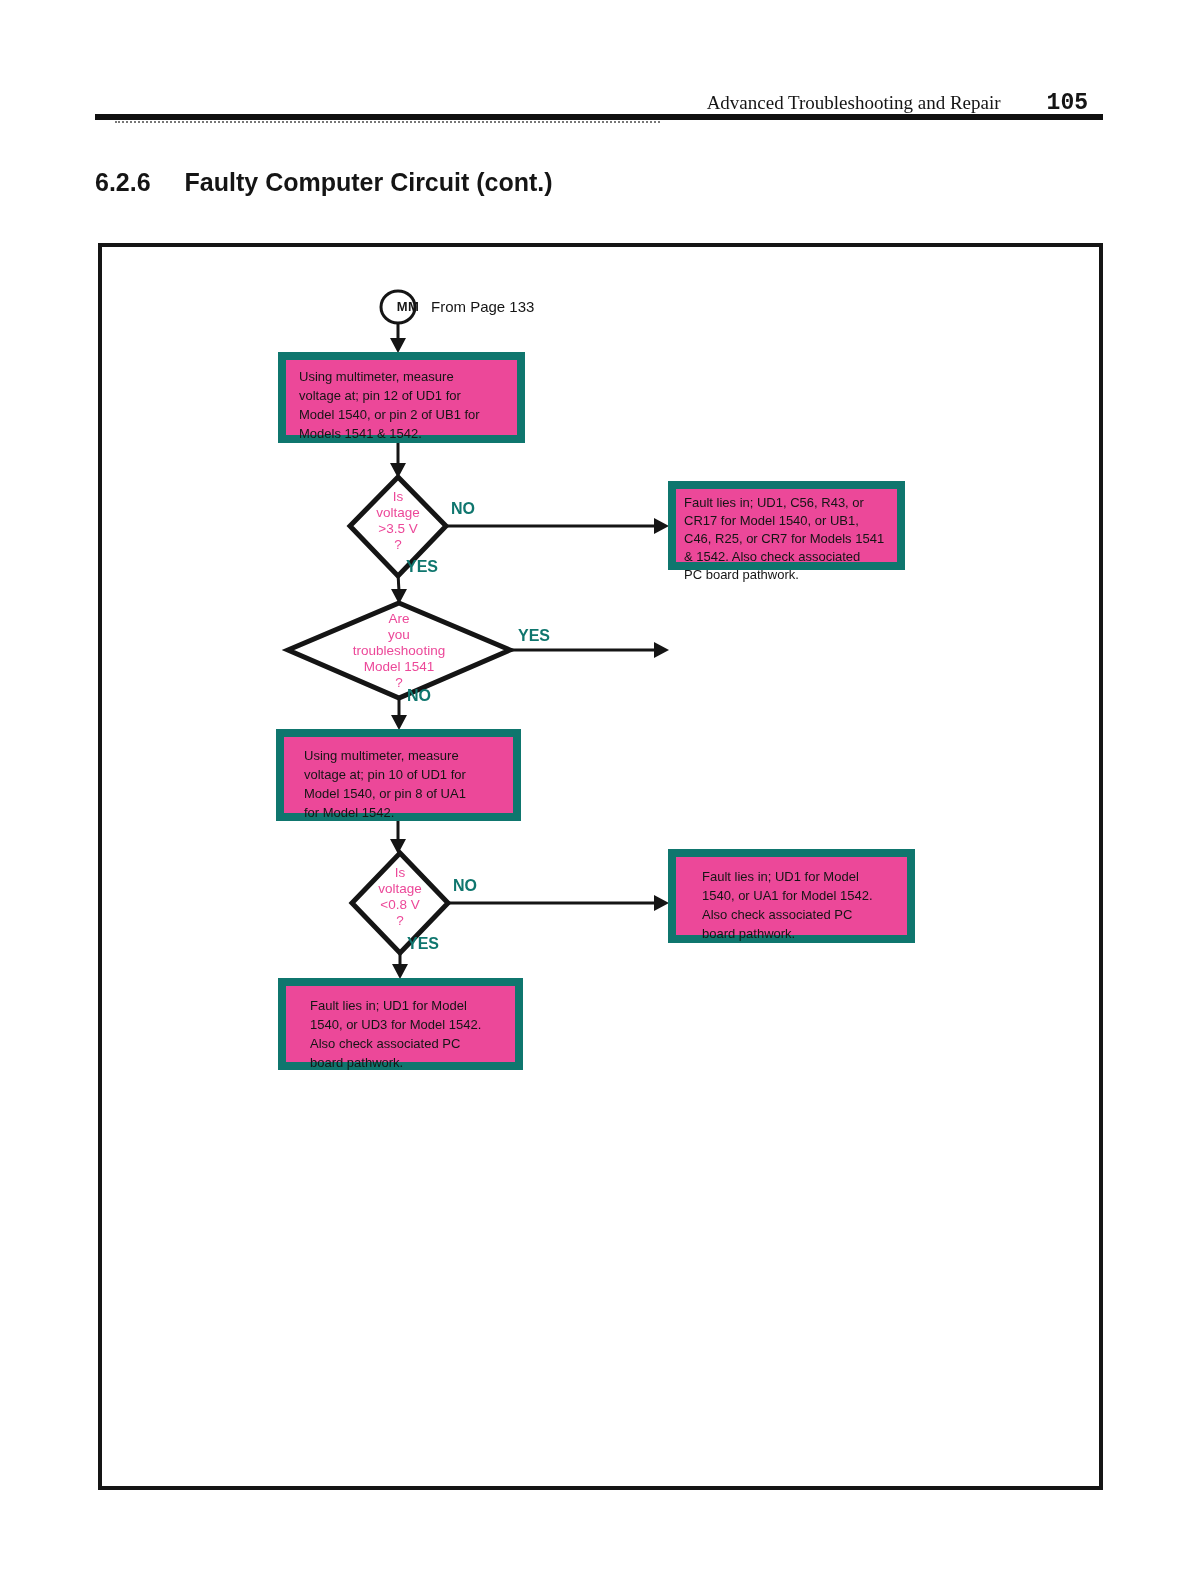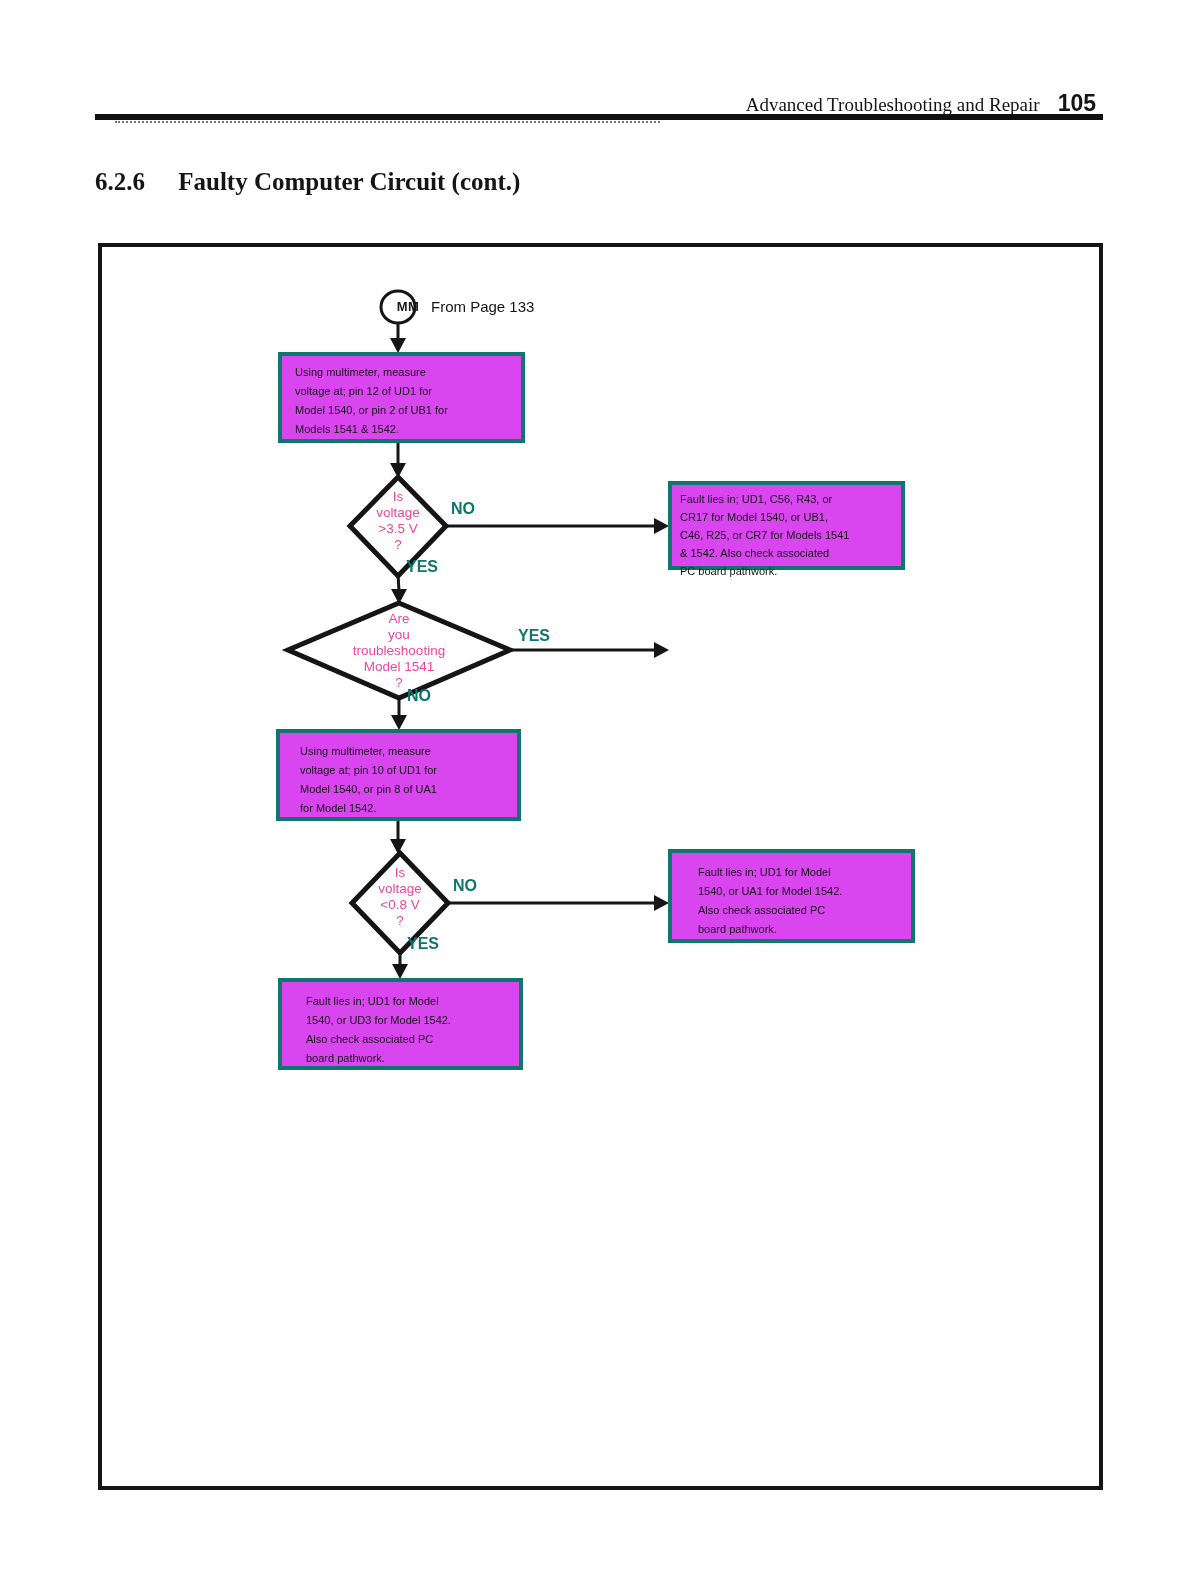"Advanced Troubleshooting and Repair" .header-text { gap: none -> 28px; right: 104px -> 112px }
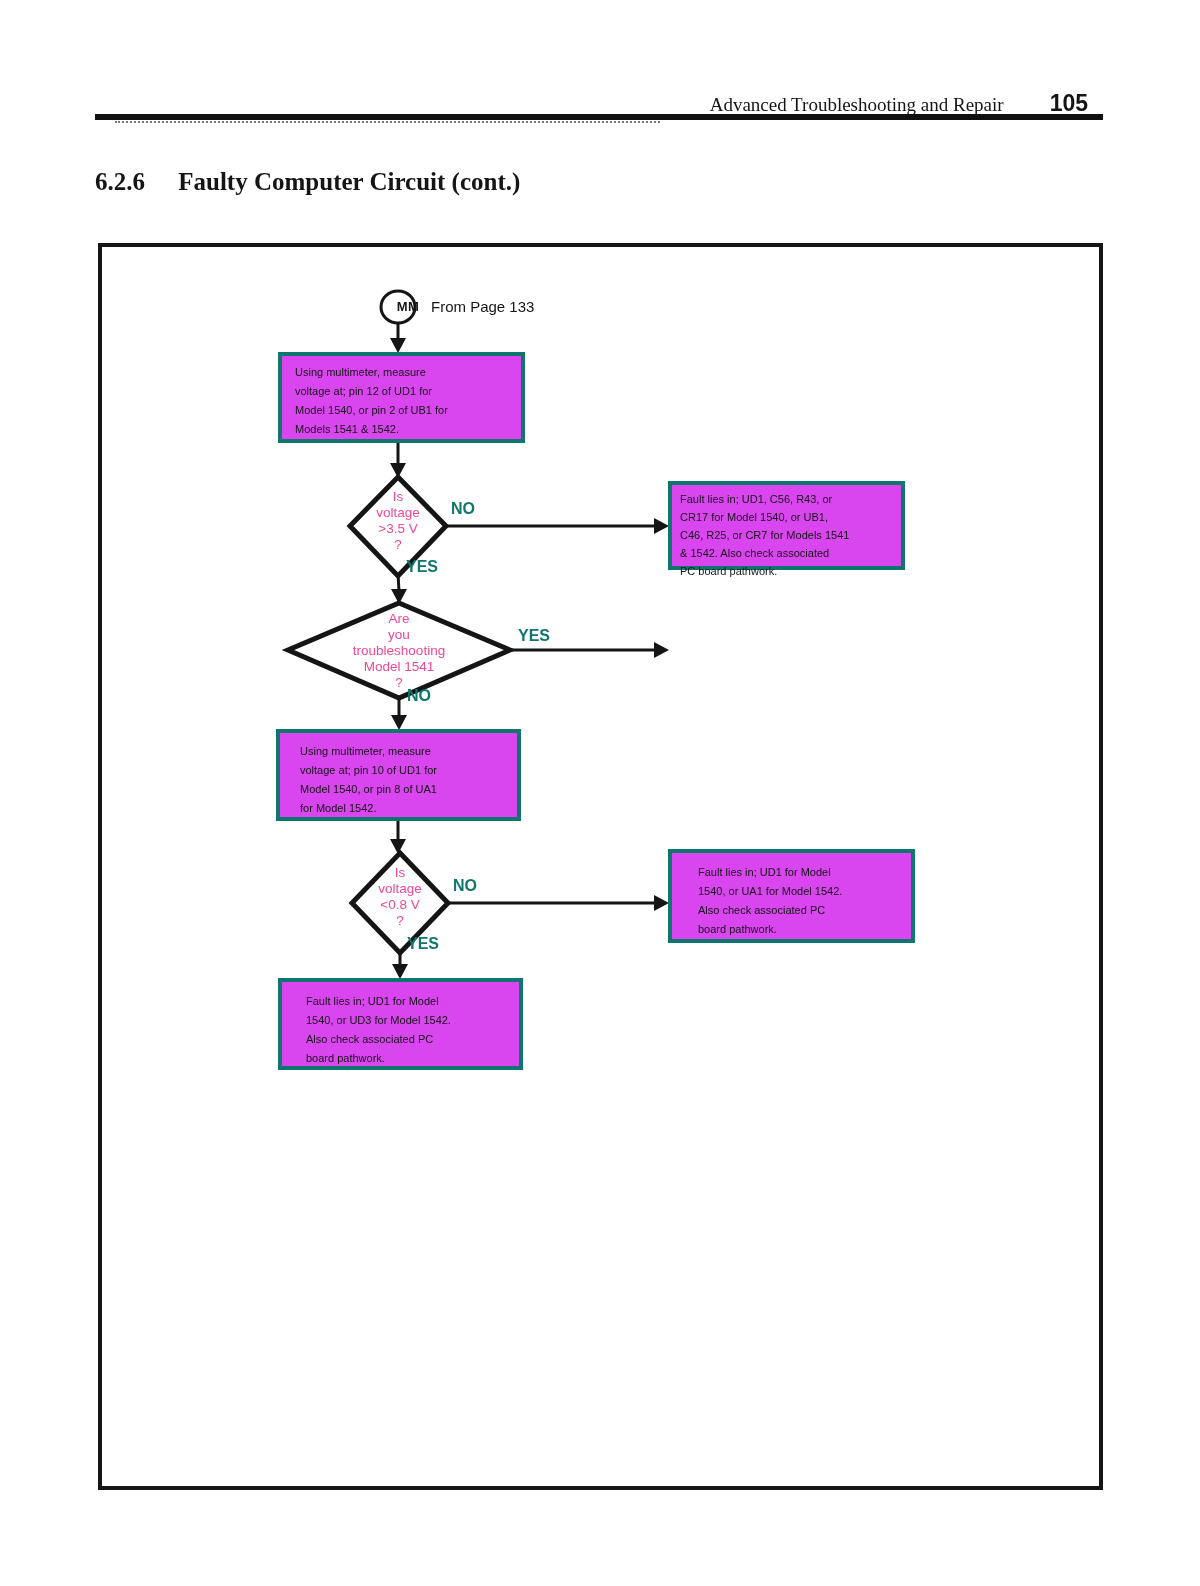"105" .header-text .pagenum { font-family: Liberation Sans, sans-serif -> Liberation Mono, monospace }
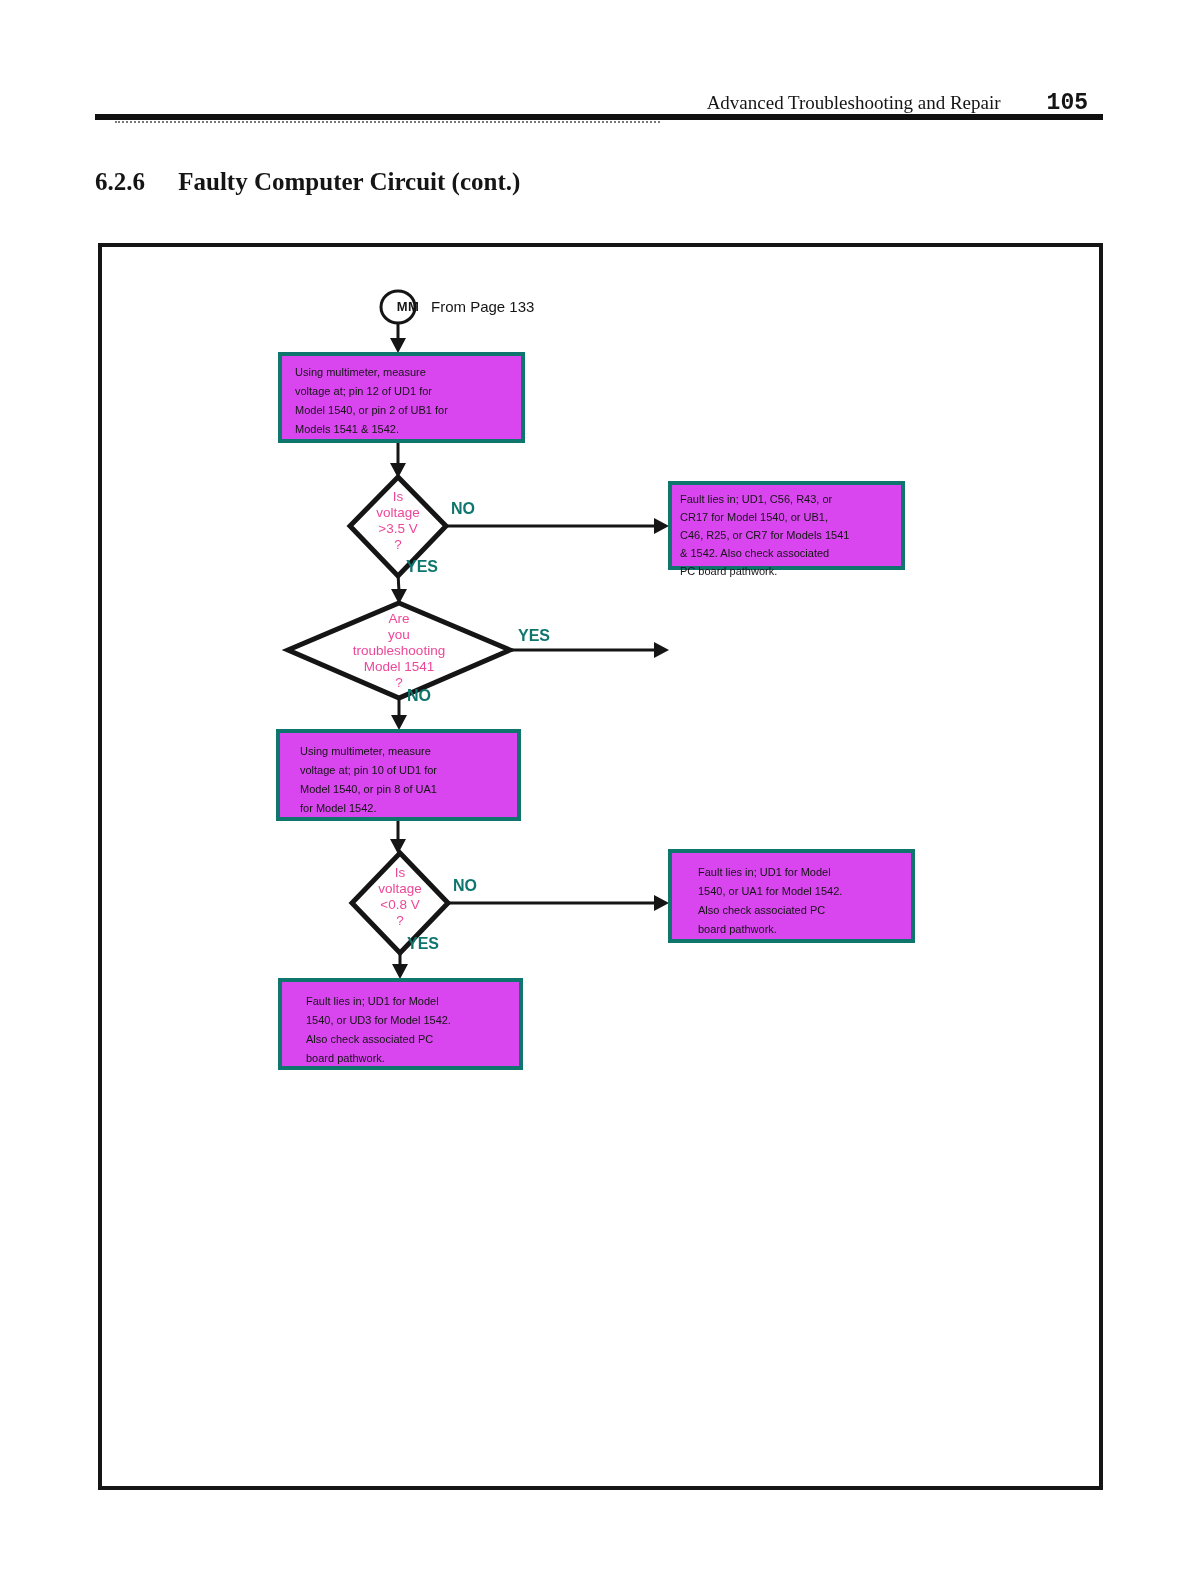"6.2.6 Faulty Computer Circuit (cont.)" .section-heading { font-family: Liberation Serif, serif -> Liberation Sans, sans-serif }
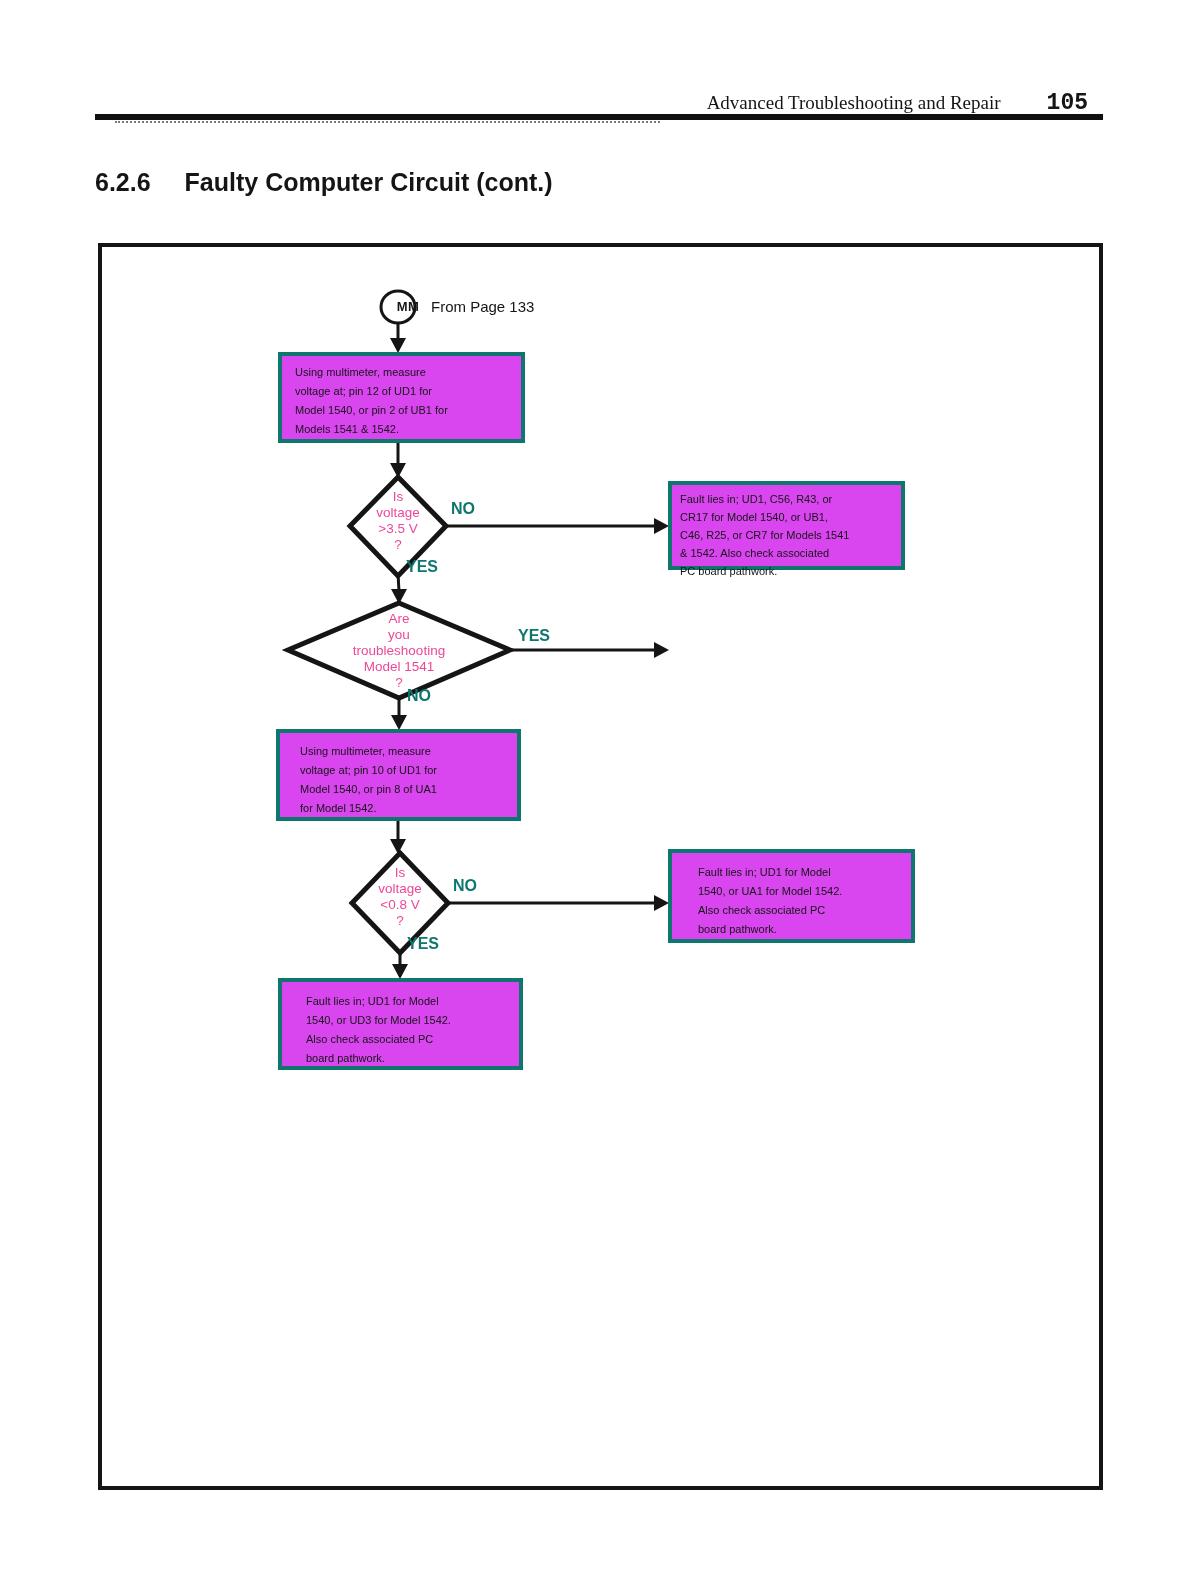"Using multimeter, measure" .fc-box { background: #d946ef -> #ec4899; border: 4px solid #0f766e -> 8px solid #0f766e; font-size: 11px -> 13px }
